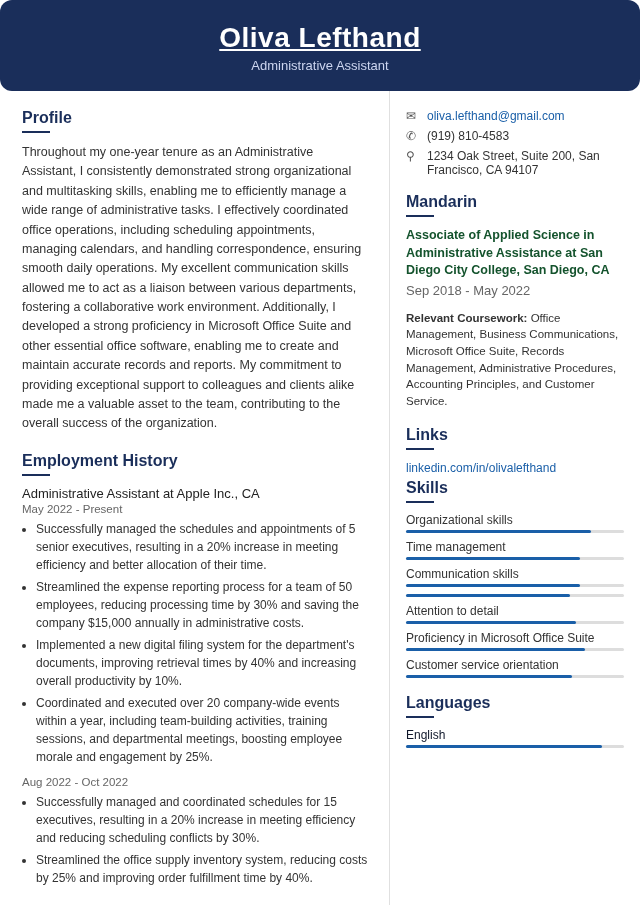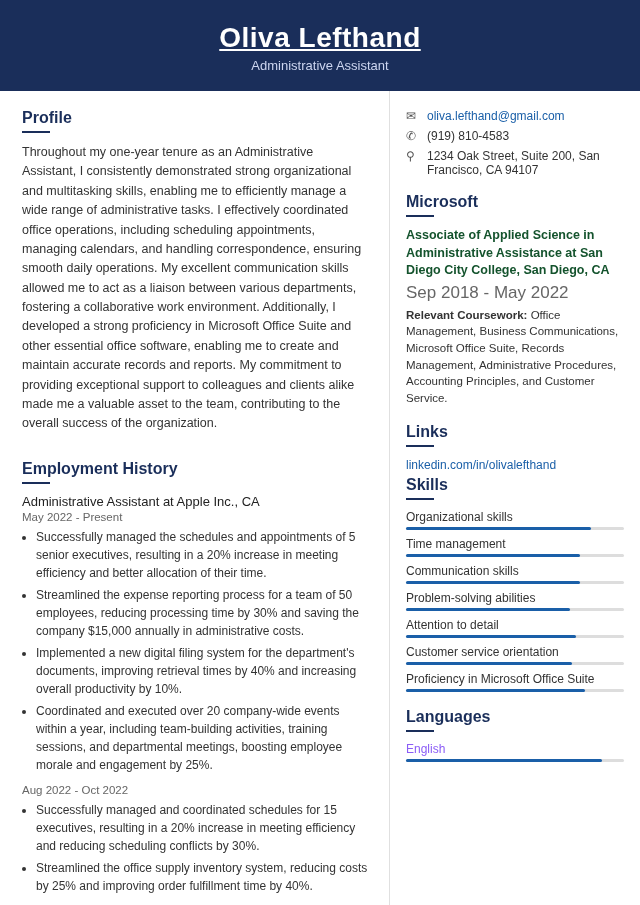"Oliva Lefthand" .header { border-radius: none -> 12px }
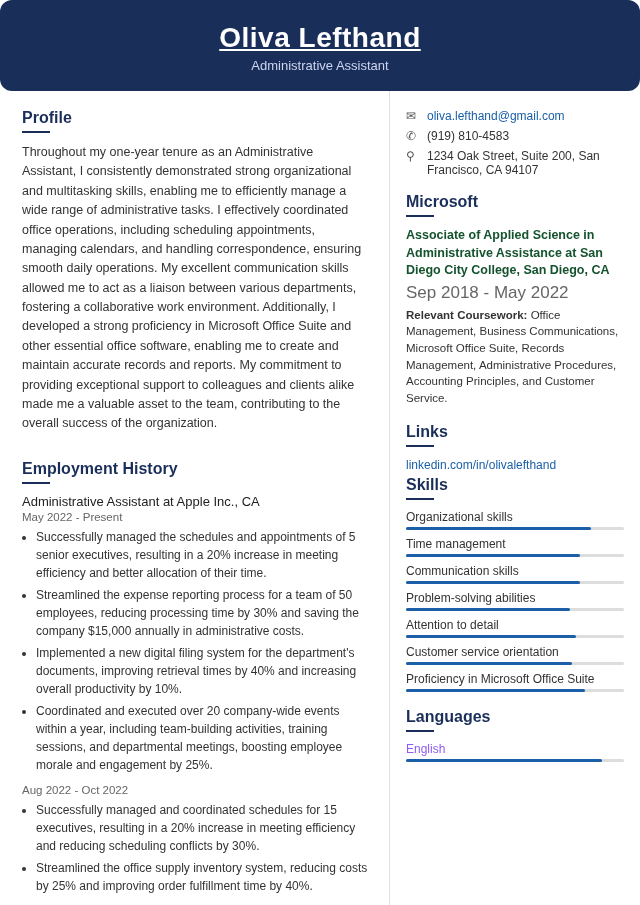"Profile" .profile-section { margin-bottom: 26px -> 18px }
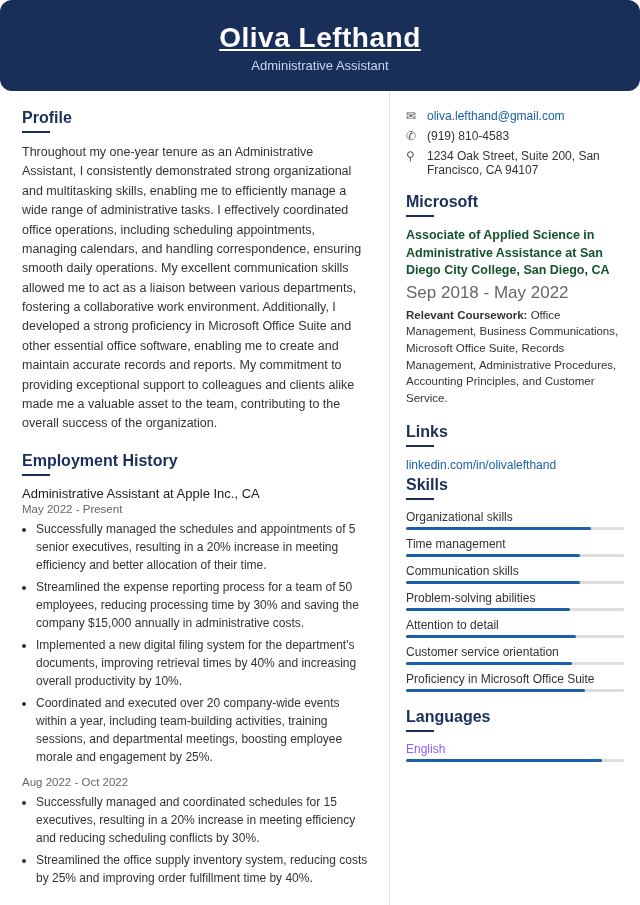"Microsoft" div.section-title { text: Microsoft -> Mandarin }
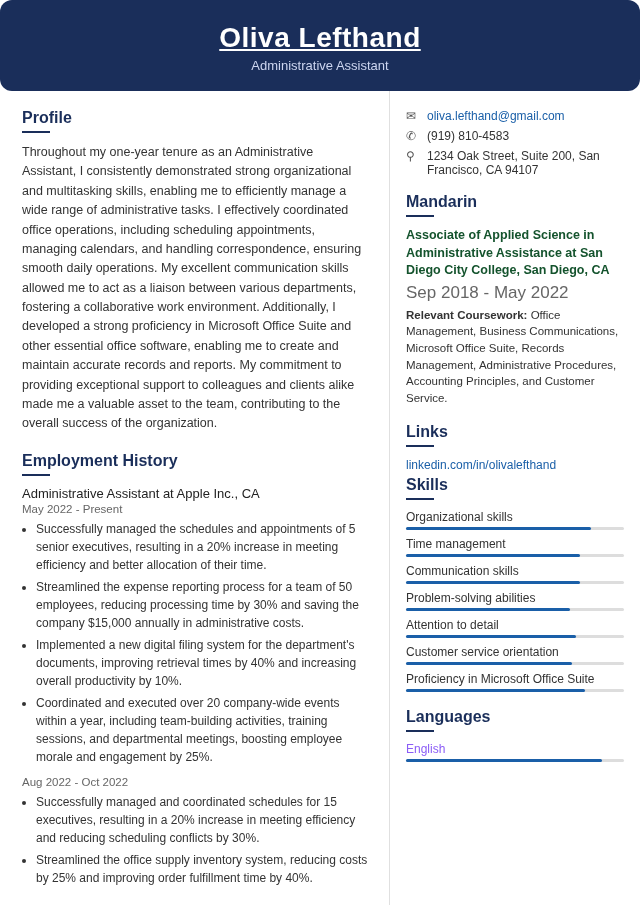"Sep 2018 - May 2022" .edu-date { font-size: 17px -> 13px; margin-bottom: 4px -> 12px }
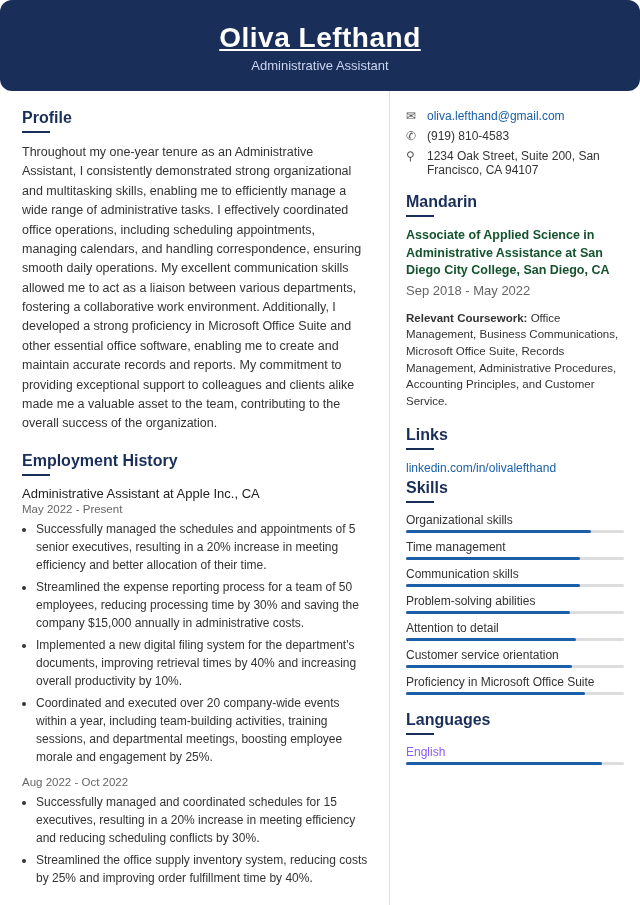"Problem-solving abilities" div.skill-label { html: <div>Problem-solving abilities</div> -> none }
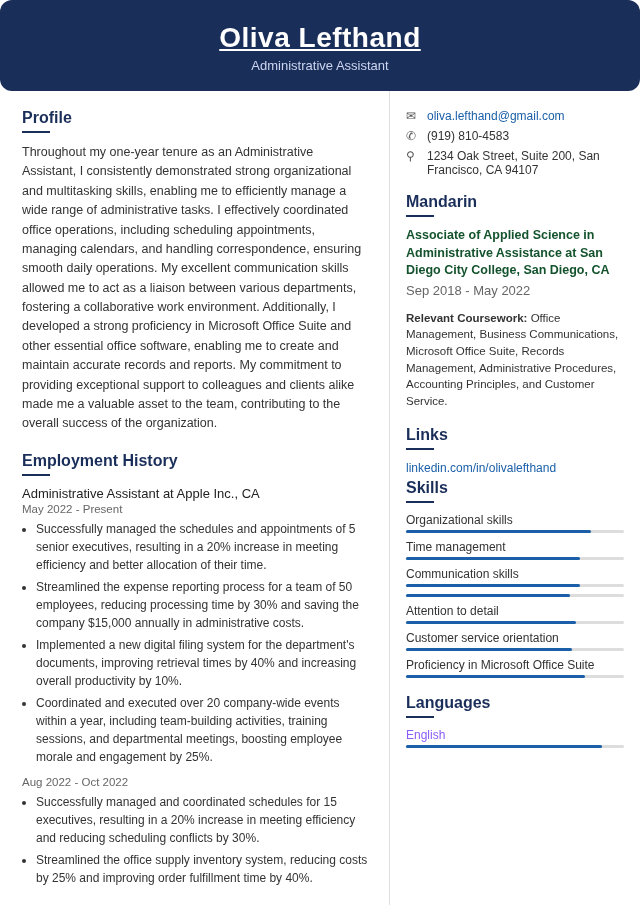"Customer service orientation" div.skill-item { order: before "Proficiency in Microsoft Office Suite" -> after "Proficiency in Microsoft Office Suite" }
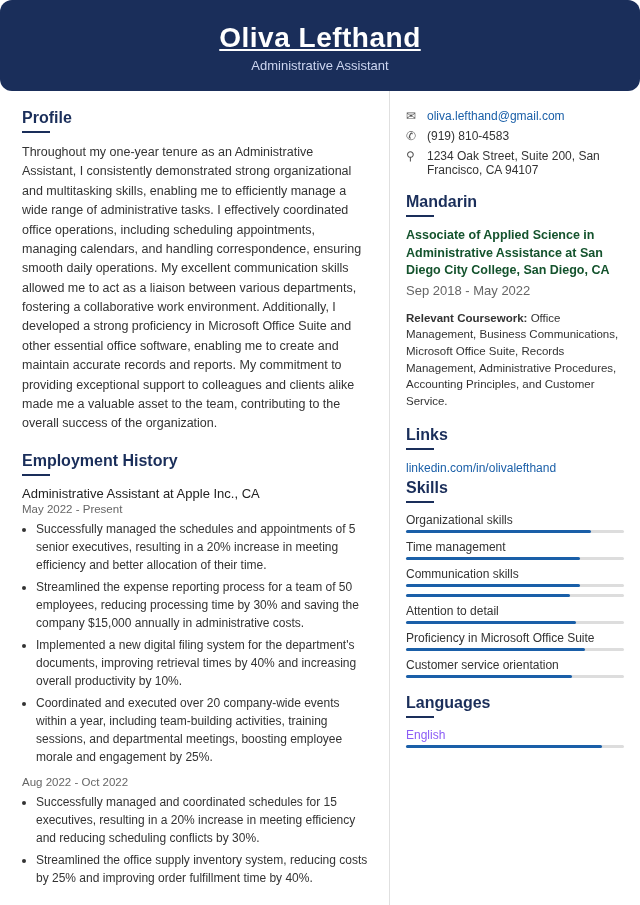"English" .lang-label { color: #8b5cf6 -> #0f172a }
